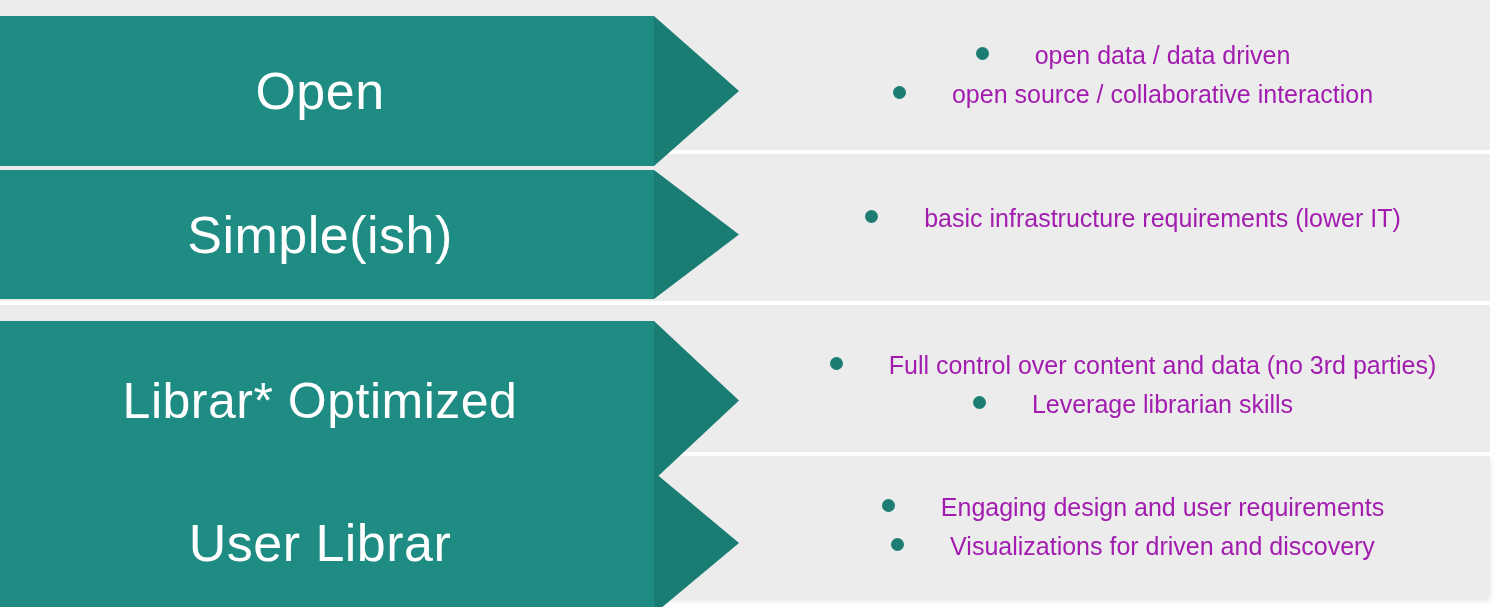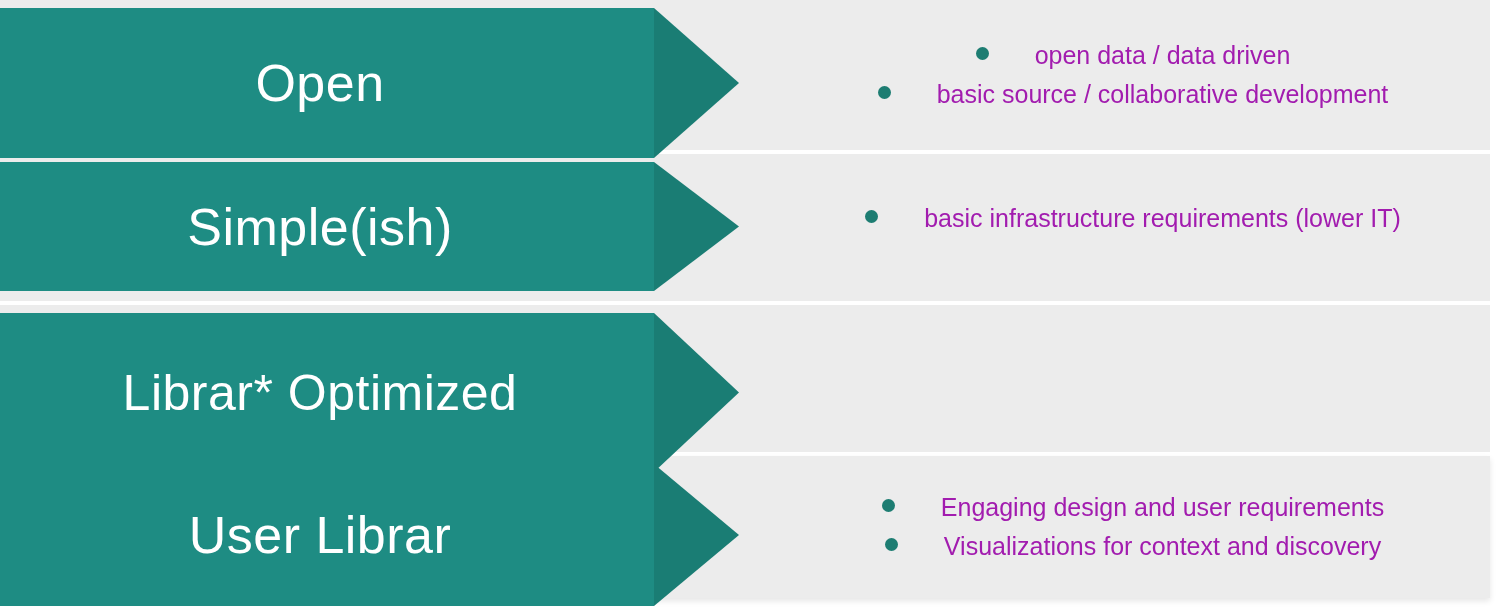"Open" .arrow { top: 8px -> 16px }
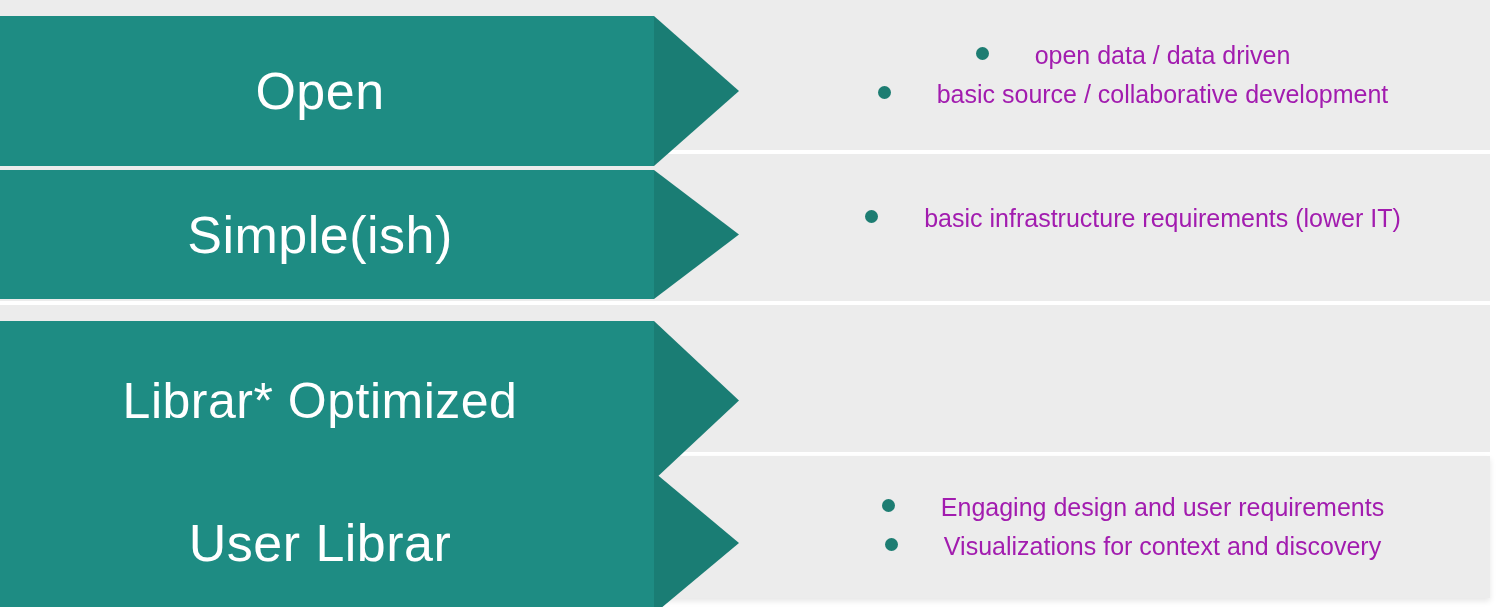"basic source / collaborative development" span.bullet-text { text: basic source / collaborative development -> open source / collaborative interaction }
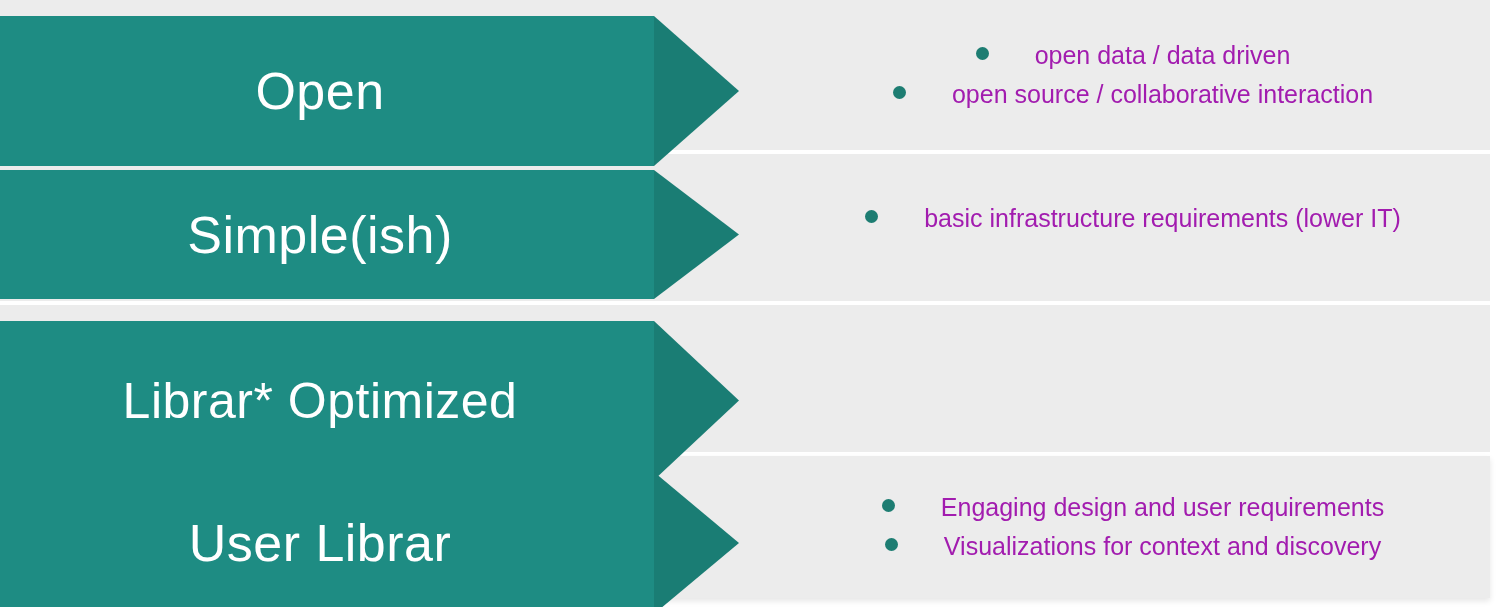"Full control over content and" div.bullets { html: none -> <div> <div> <span></span> <span>Full control over content and data (no 3rd parties)</span> </div> <div> <span></span> <span>Leverage librarian skills</span> </div> </div> }
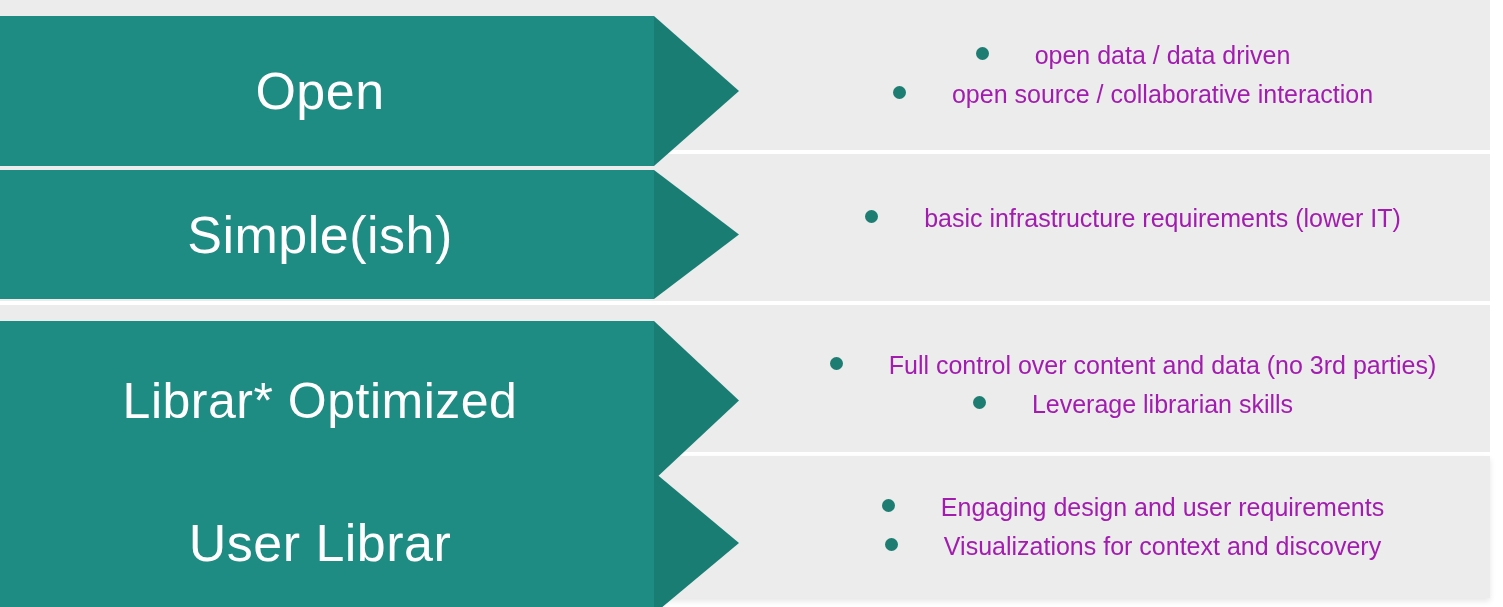"Visualizations for context and discovery" span.bullet-text { text: context -> driven }
